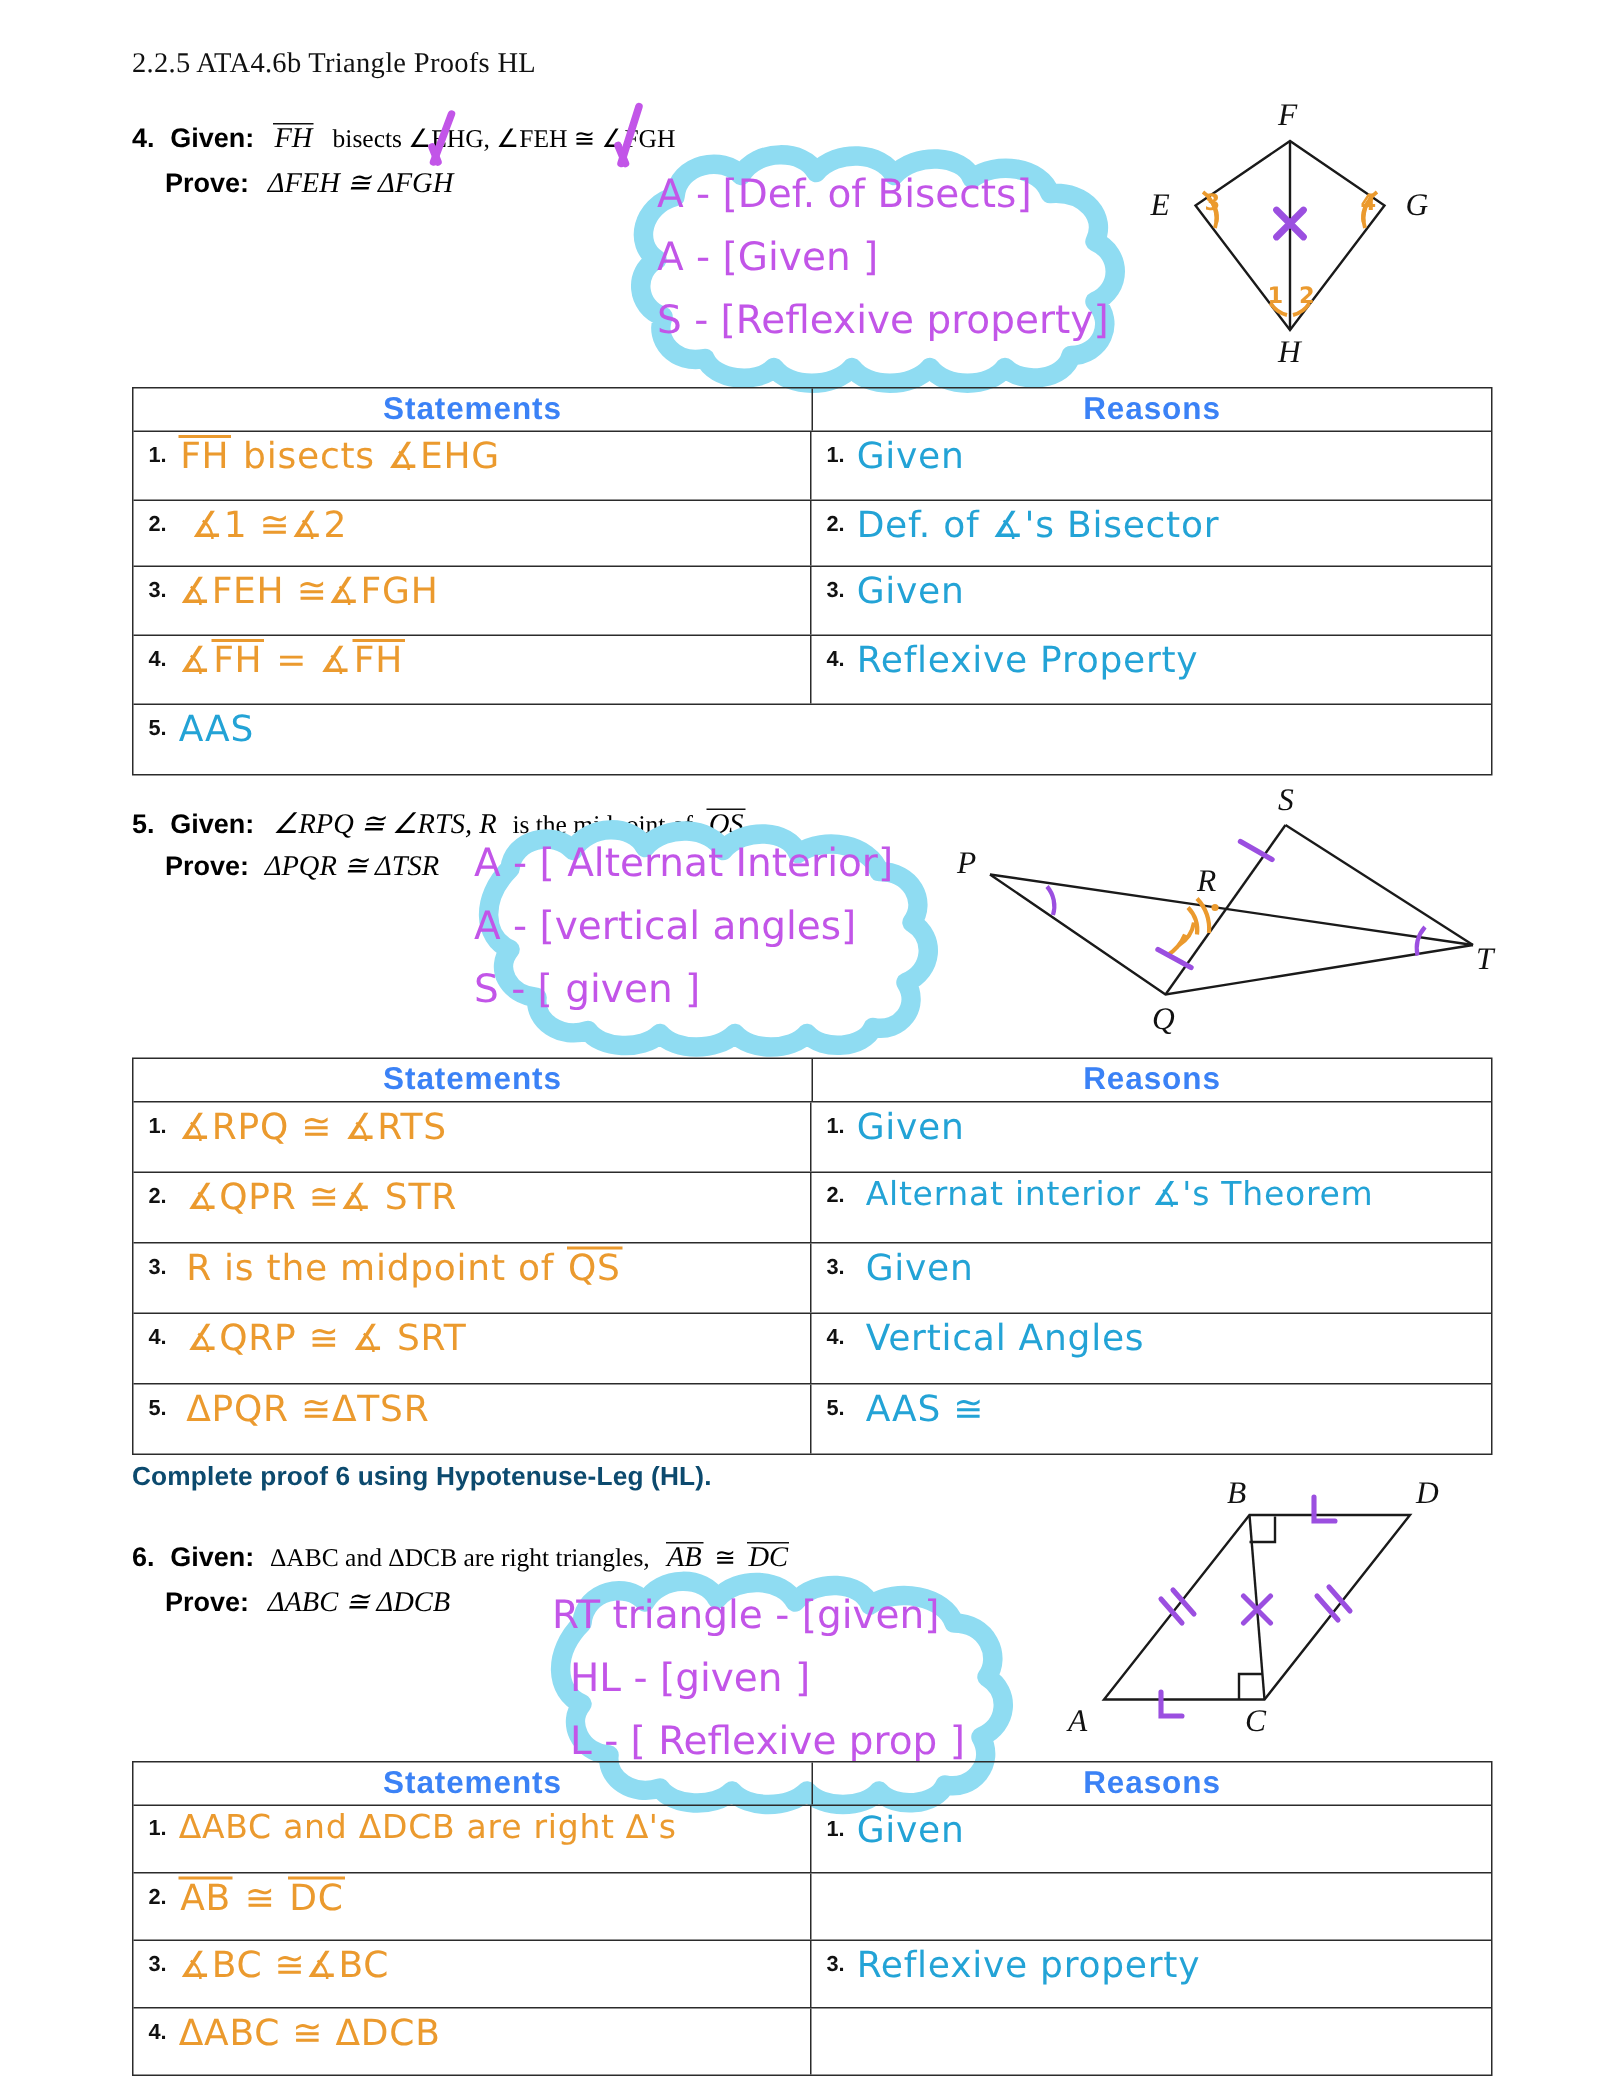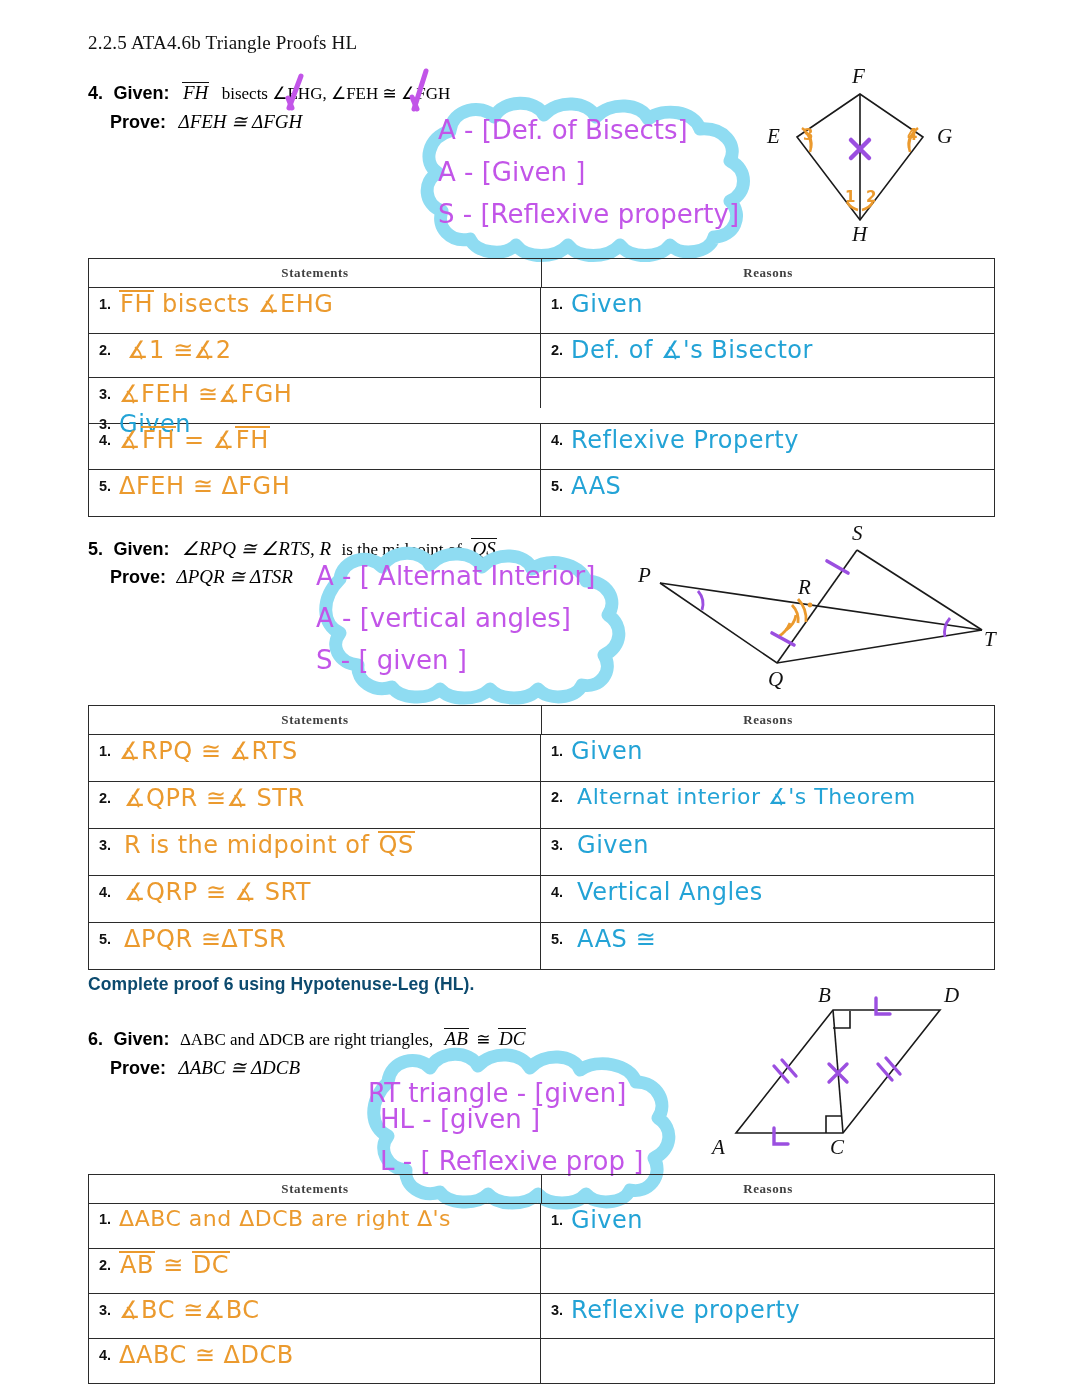"Statements" .ptable .hdr .c { color: #404040 -> #3b82f6; font-family: Liberation Serif, serif -> Liberation Sans, sans-serif; font-size: 13px -> 21px }
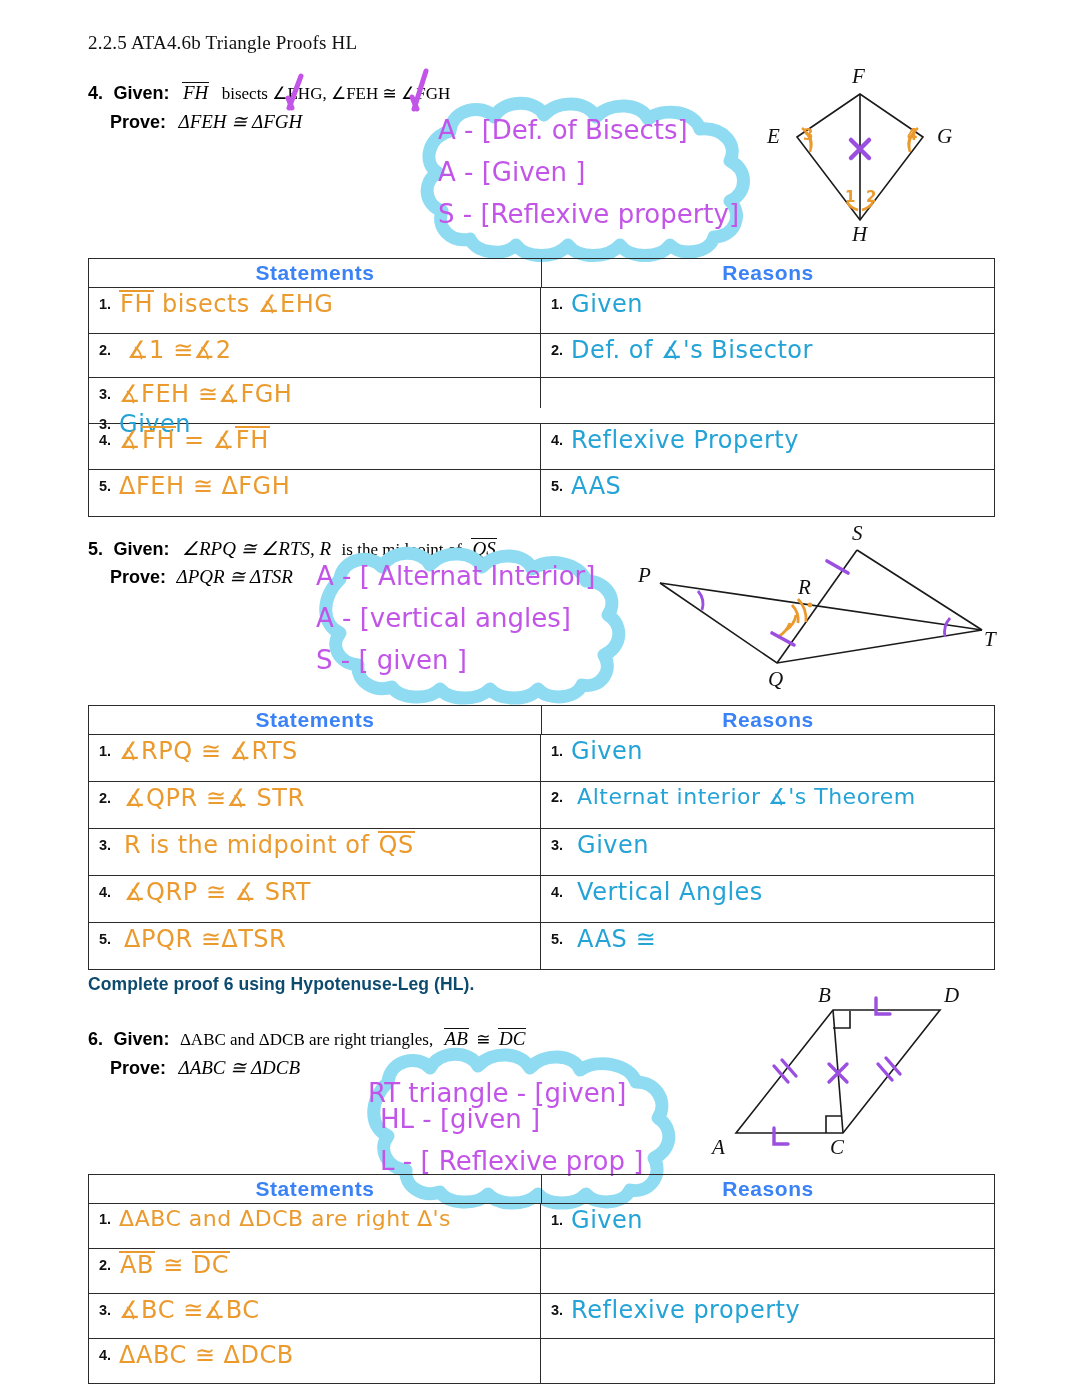"3. ∡FEH ≅∡FGH" div.row { flex-direction: column -> none }
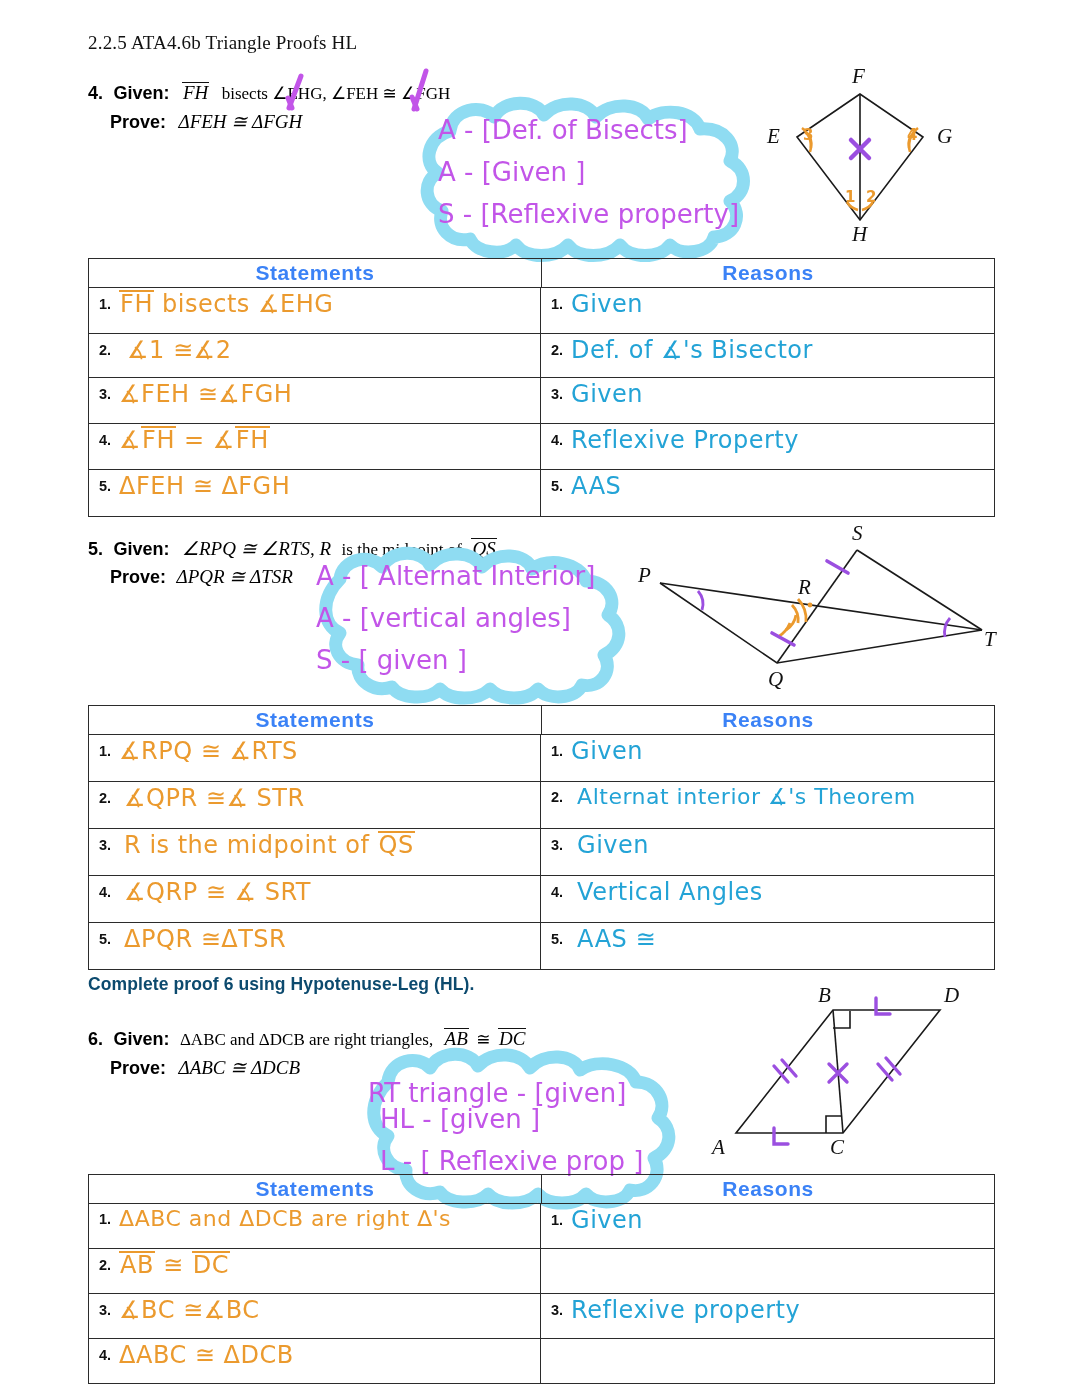"5. ΔFEH ≅ ΔFGH" div.cell { html: <div> <span>5.</span> <span>ΔFEH ≅ ΔFGH</span> </div> -> none }
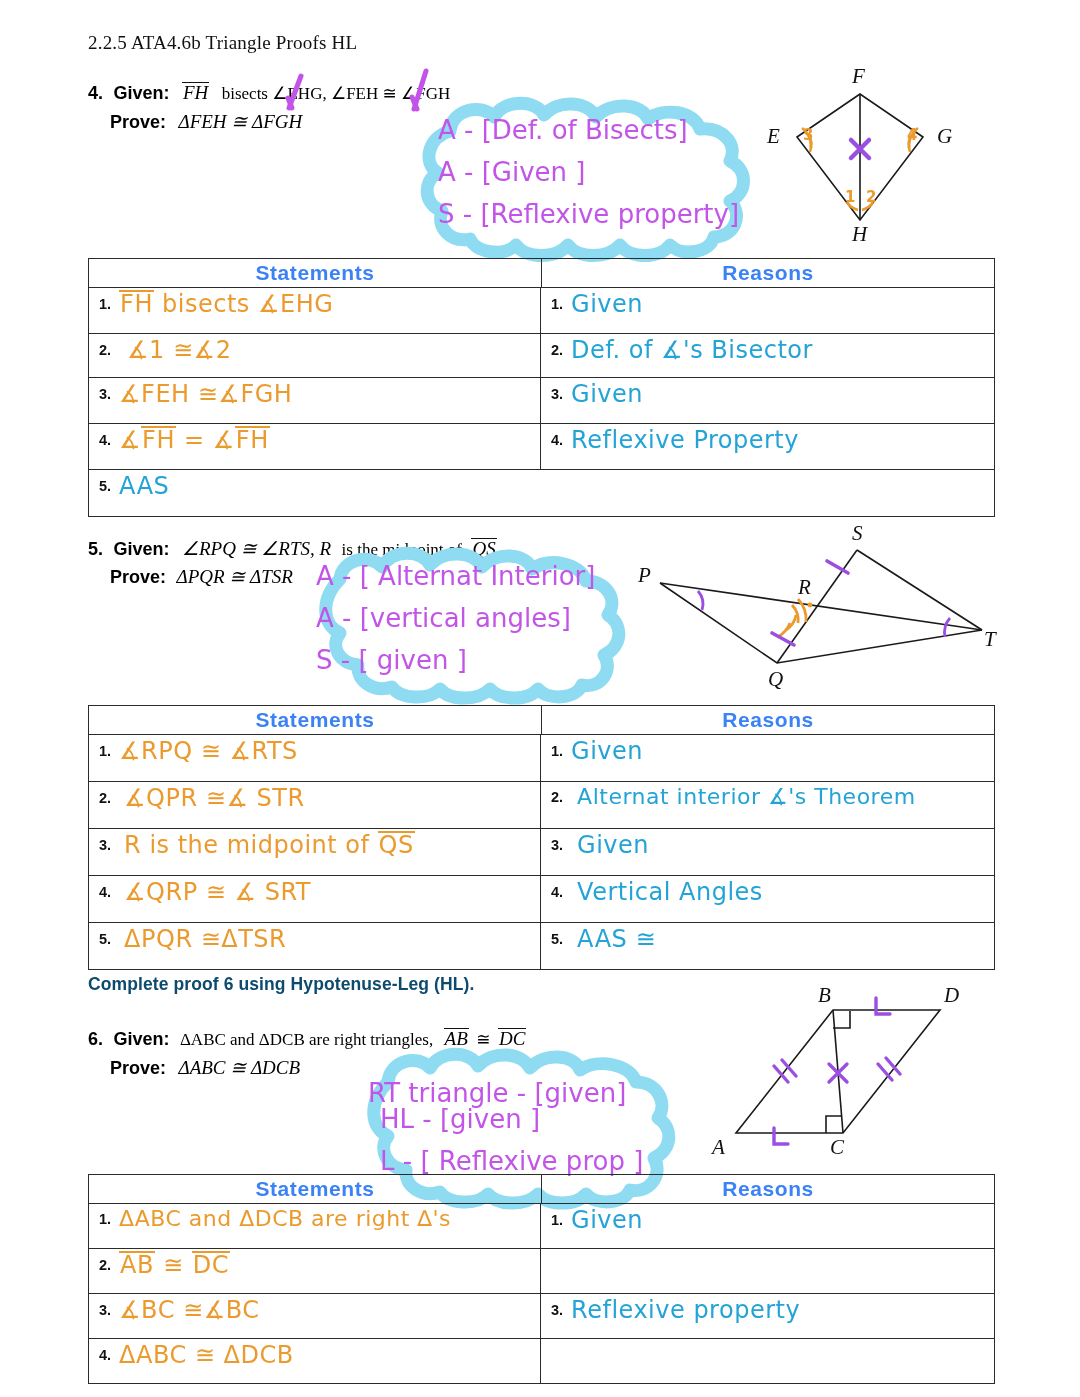"RT triangle - [given]" div.txt { top: 28px -> 12px }
